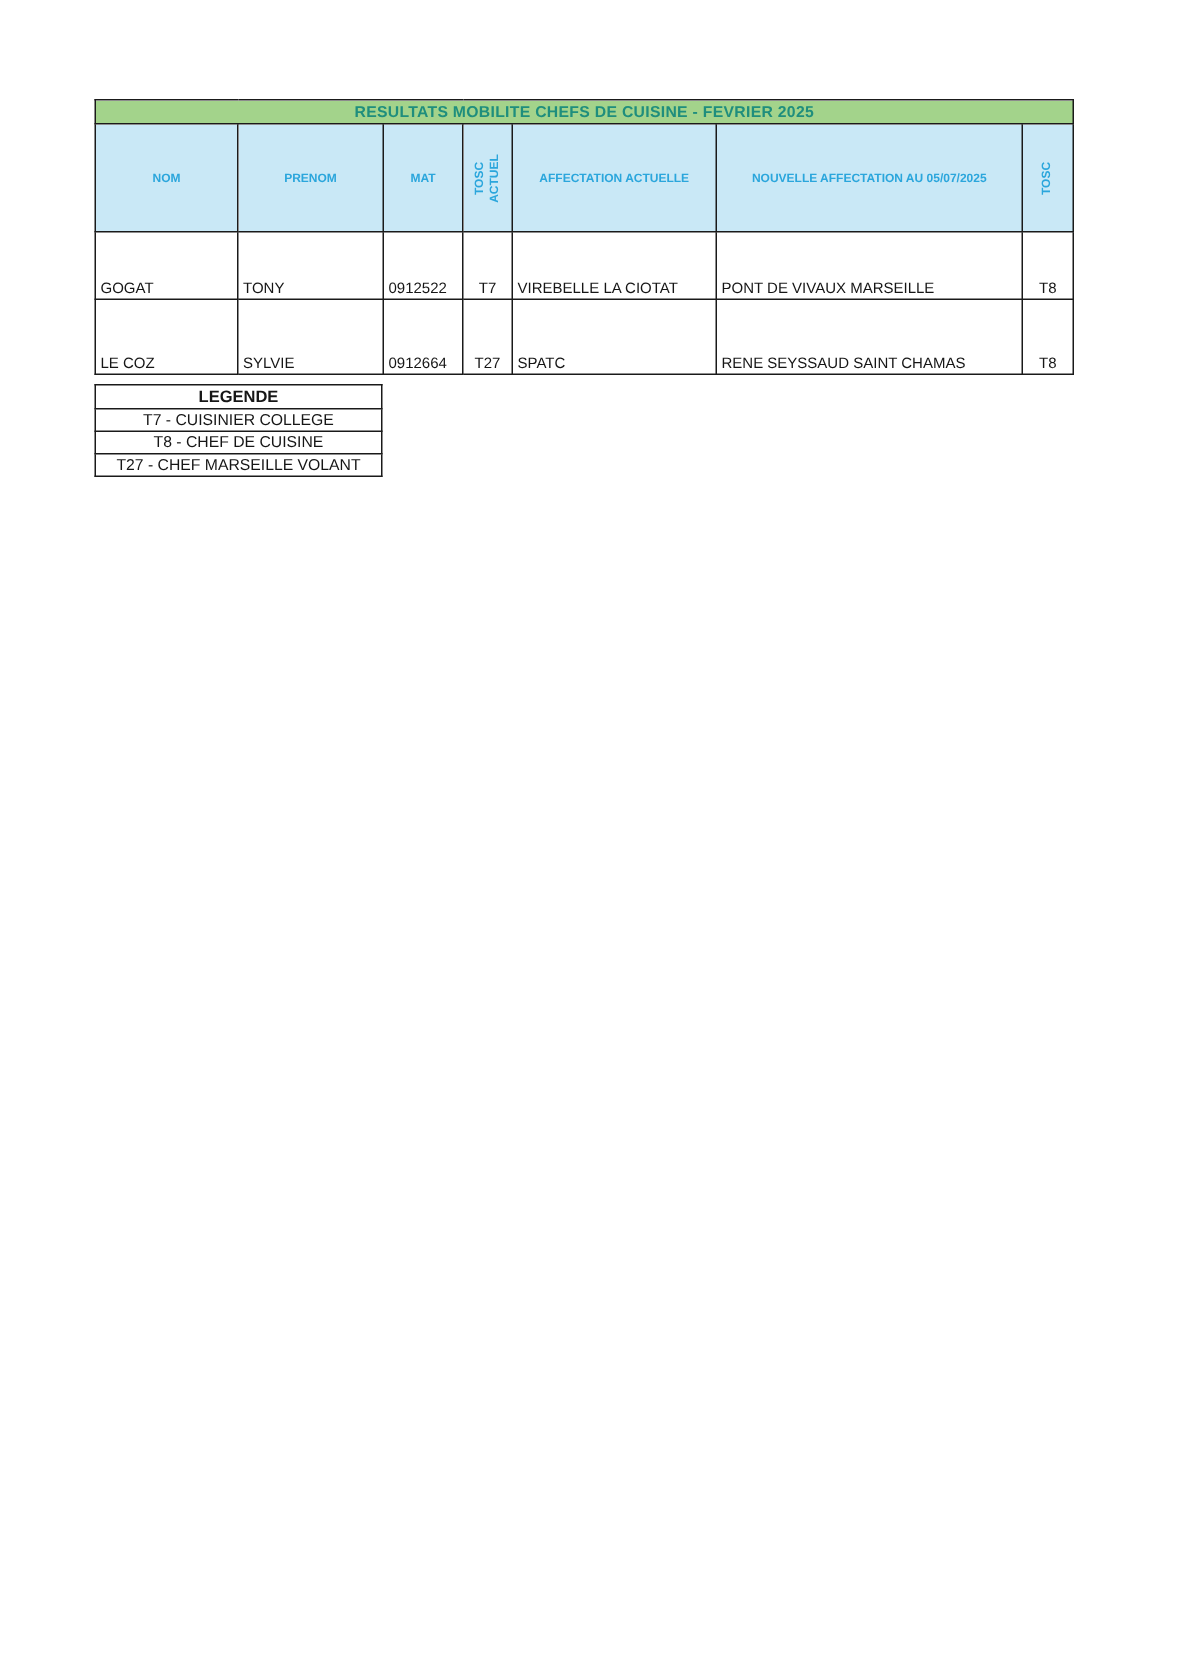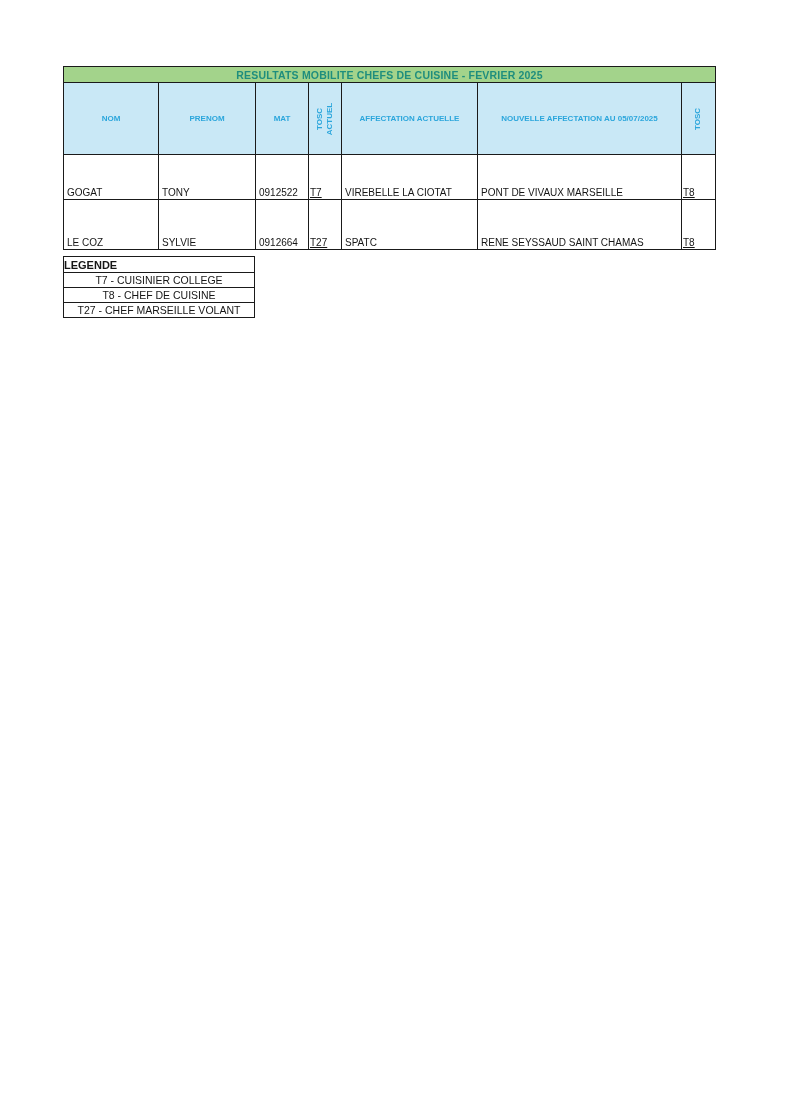"T7" .data-row td.c-center { text-align: none -> center; text-decoration: underline -> none }
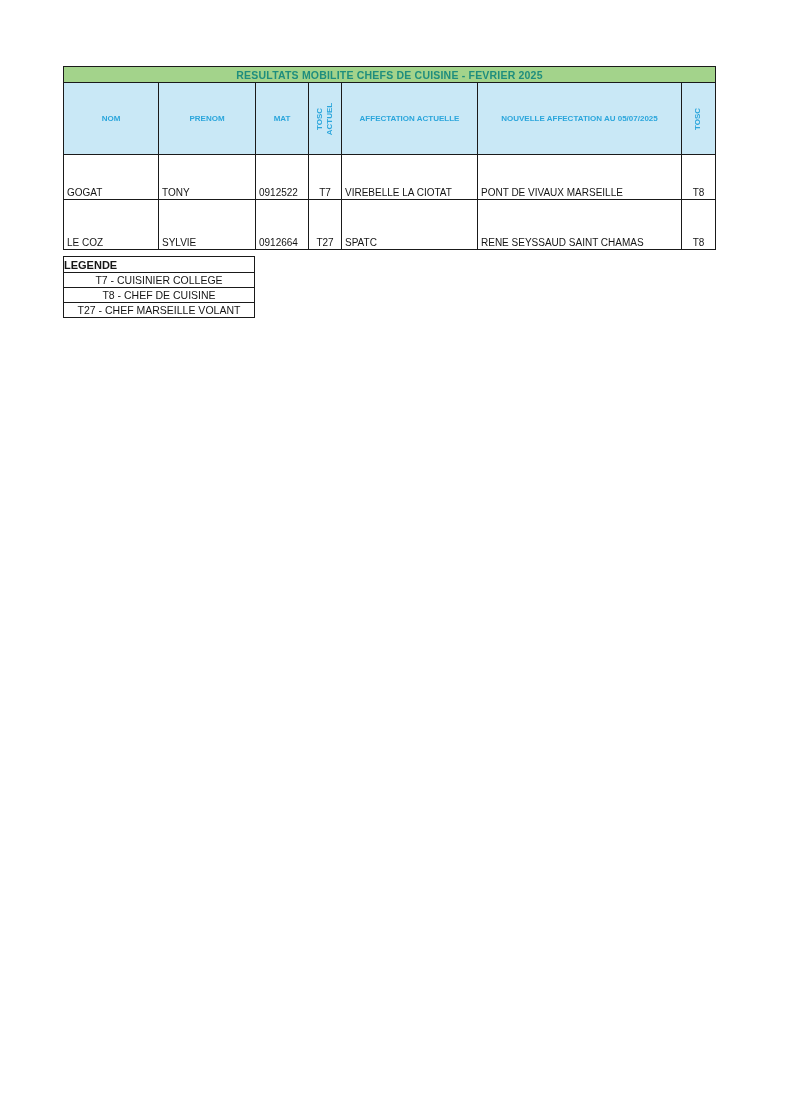"LEGENDE" .legend-table th { text-align: left -> center }
